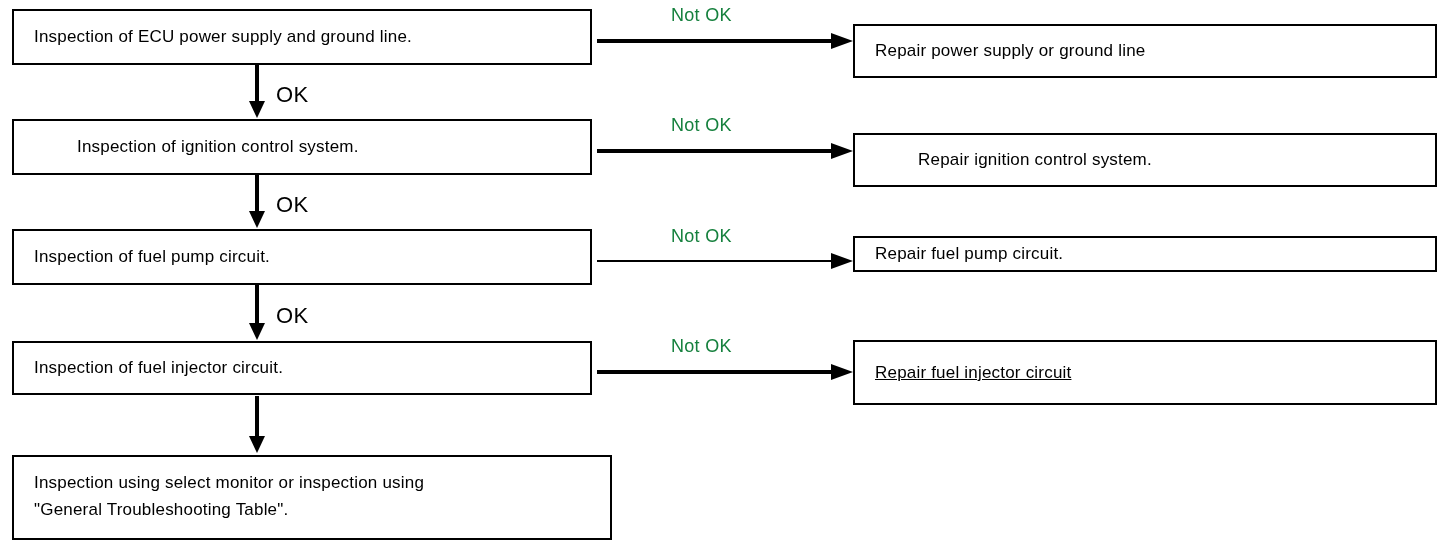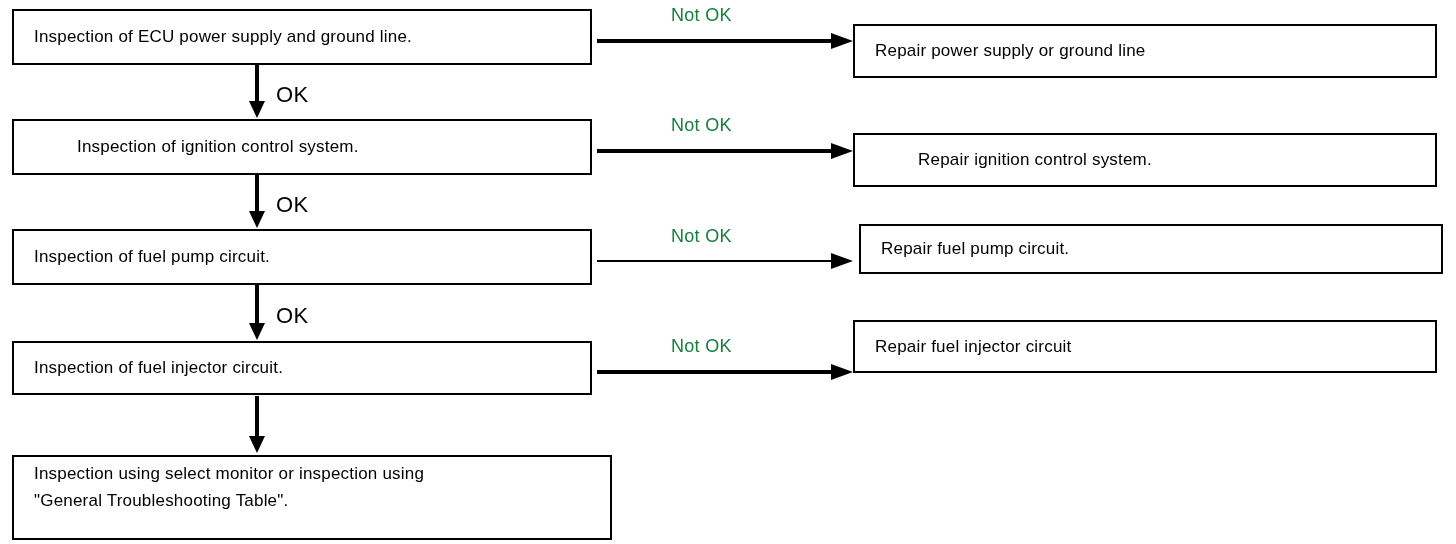"Repair fuel pump circuit." .right-box.row3 { height: 50px -> 36px; margin-left: 6px -> none; top: 224px -> 236px }
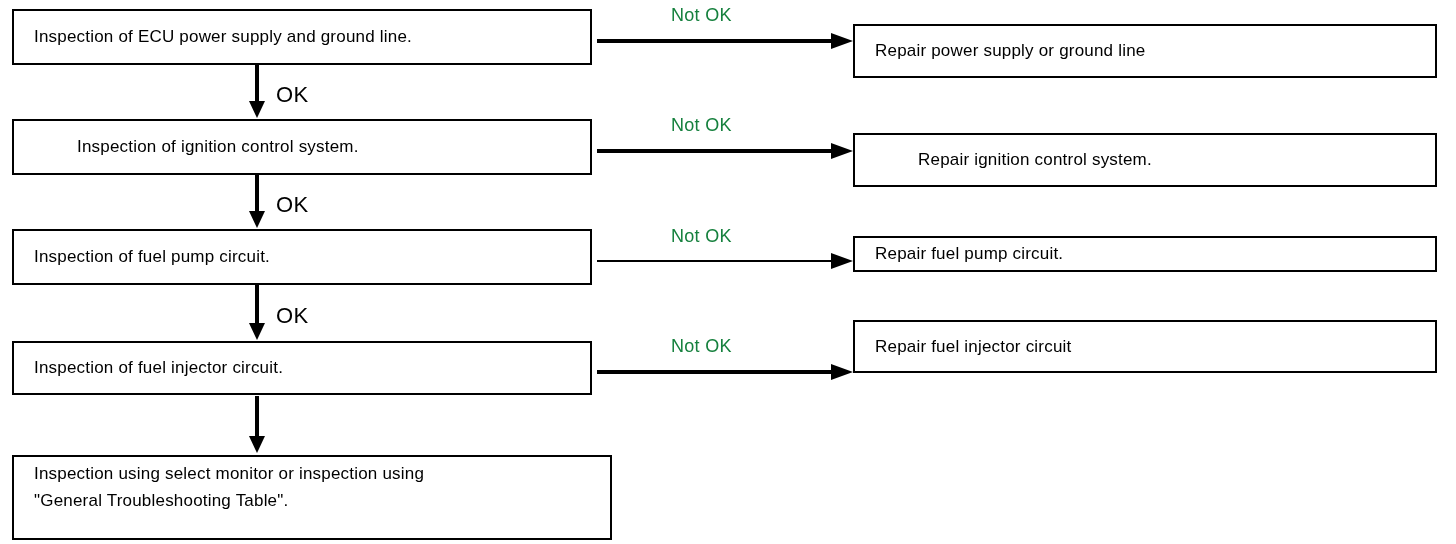"Repair fuel injector circuit" .right-box.row4 { height: 53px -> 65px; text-decoration: none -> underline; top: 320px -> 340px }
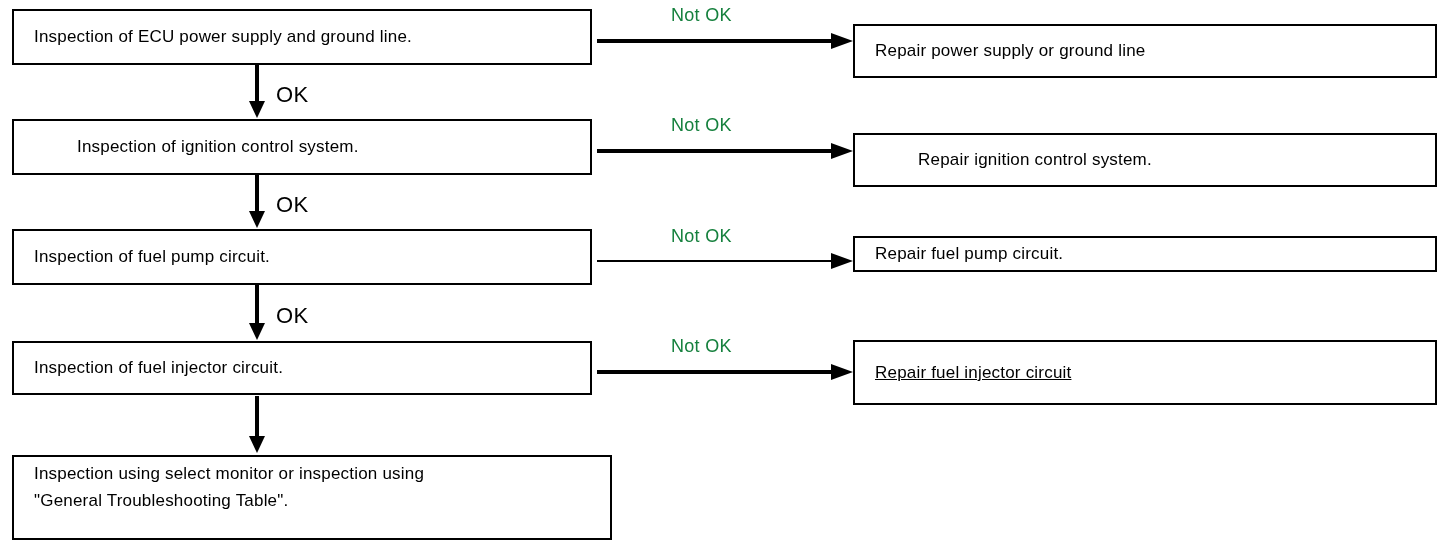"Inspection using select monitor or" .bottom-box .box-text { padding-top: 3px -> 12px }
